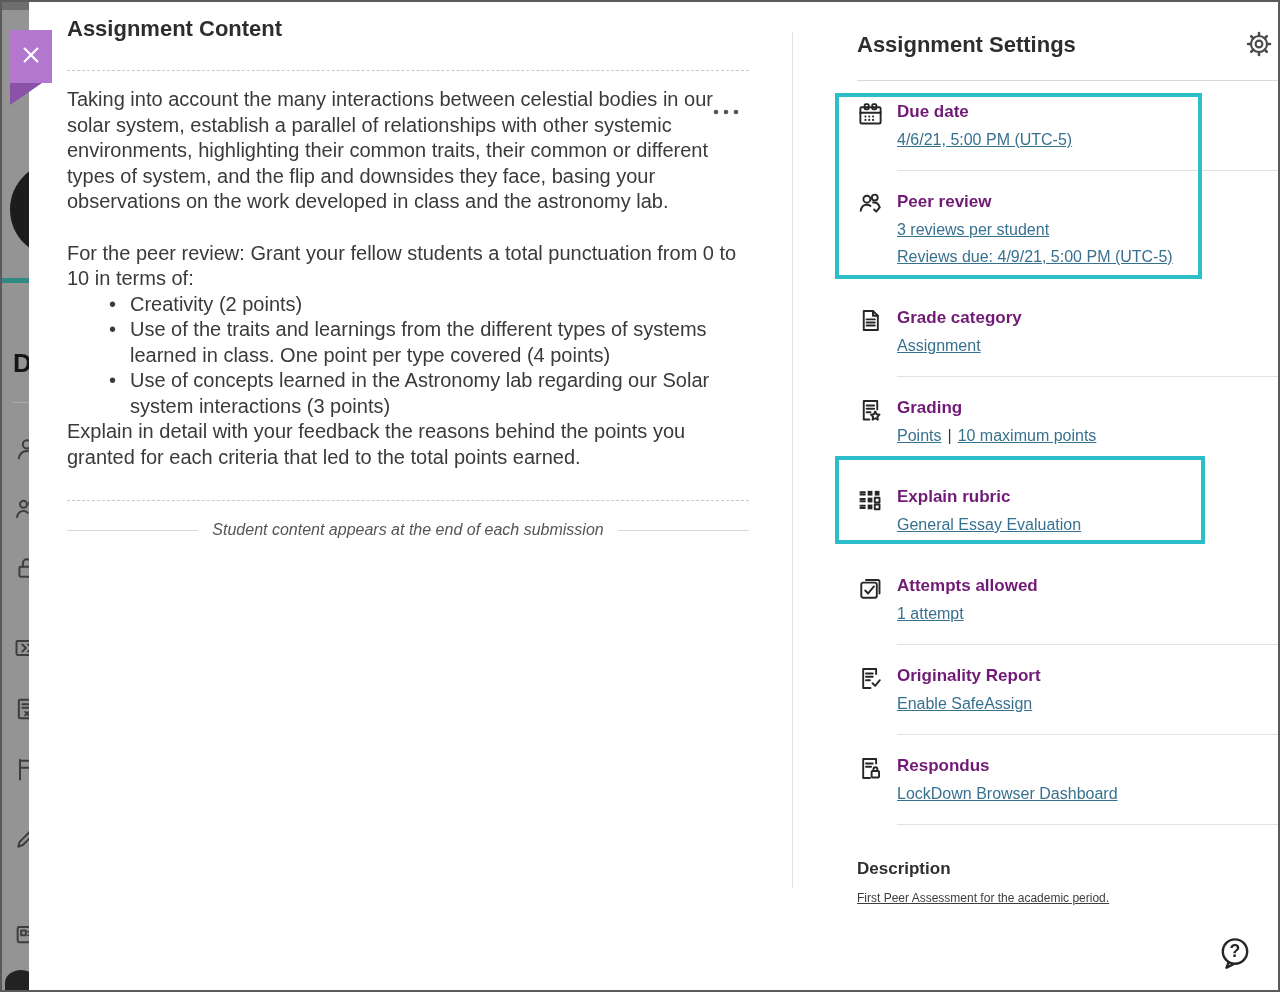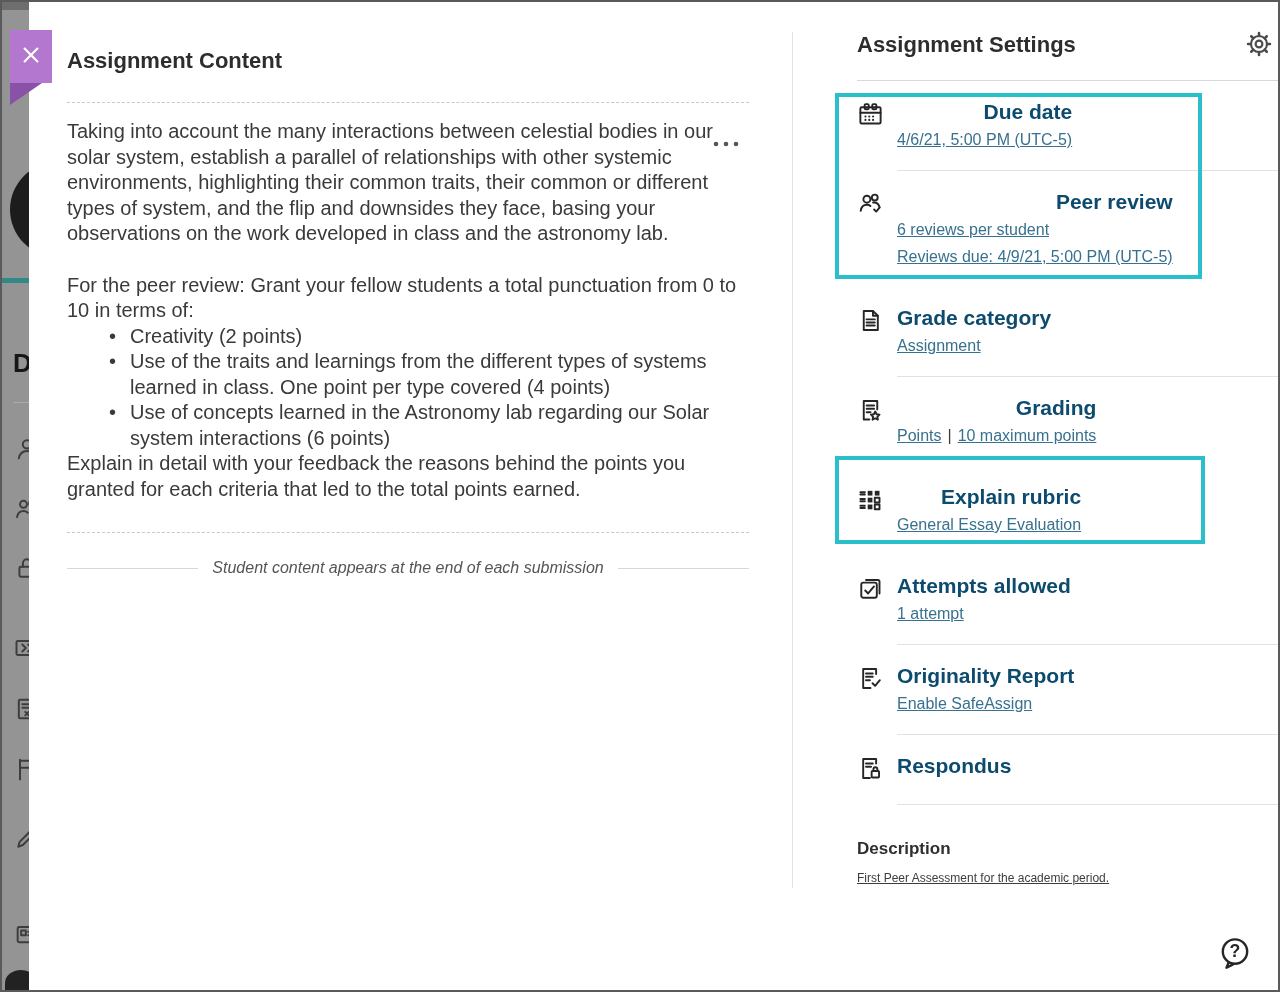"Assignment Content" .content-col { top: 44px -> 12px }
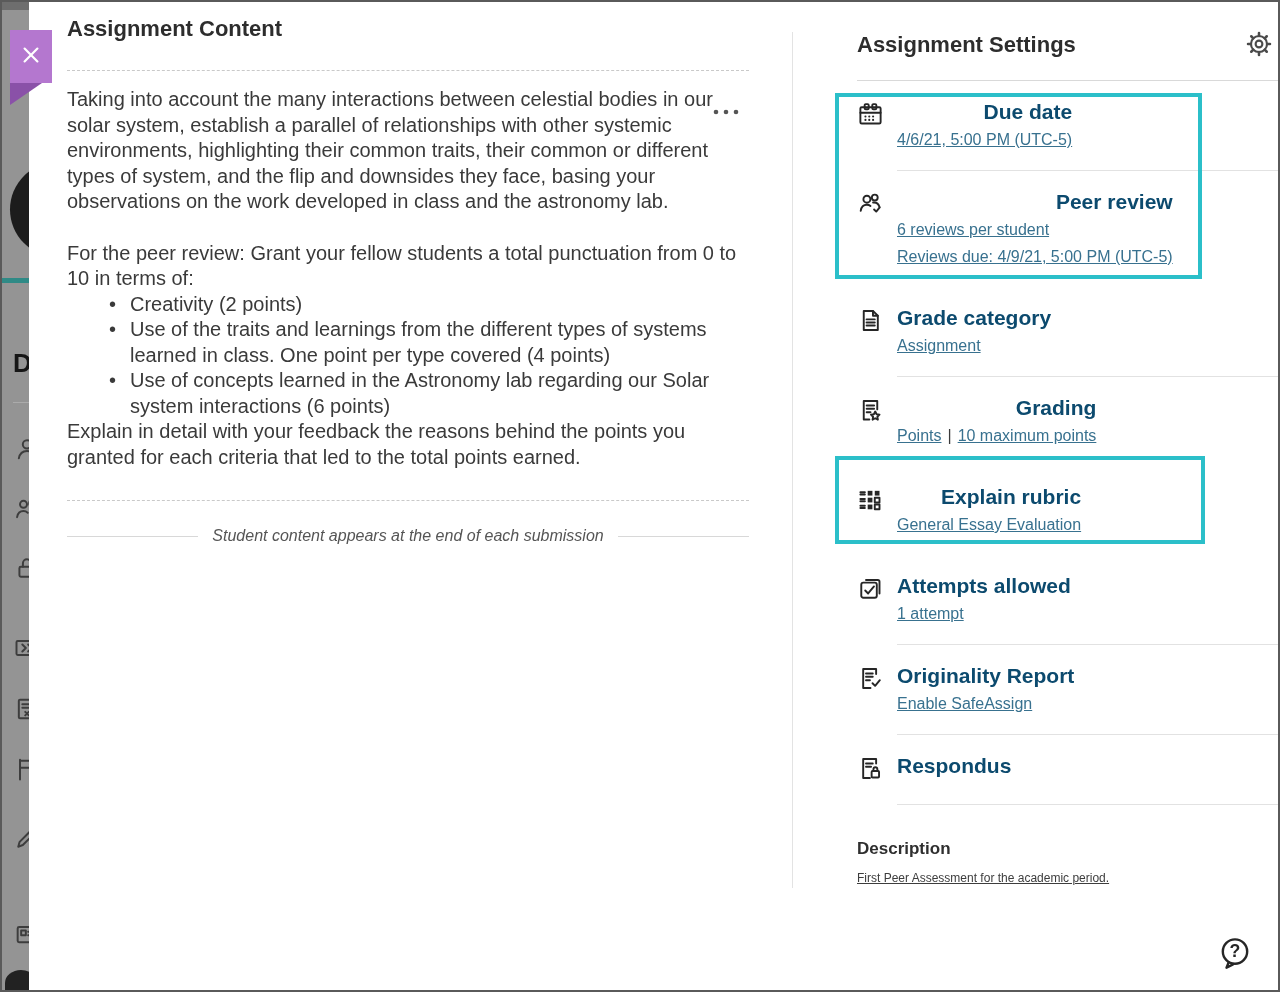"Due date" .s-label { color: #0c4a6e -> #701a75; font-size: 21px -> 17px; text-align: right -> none }
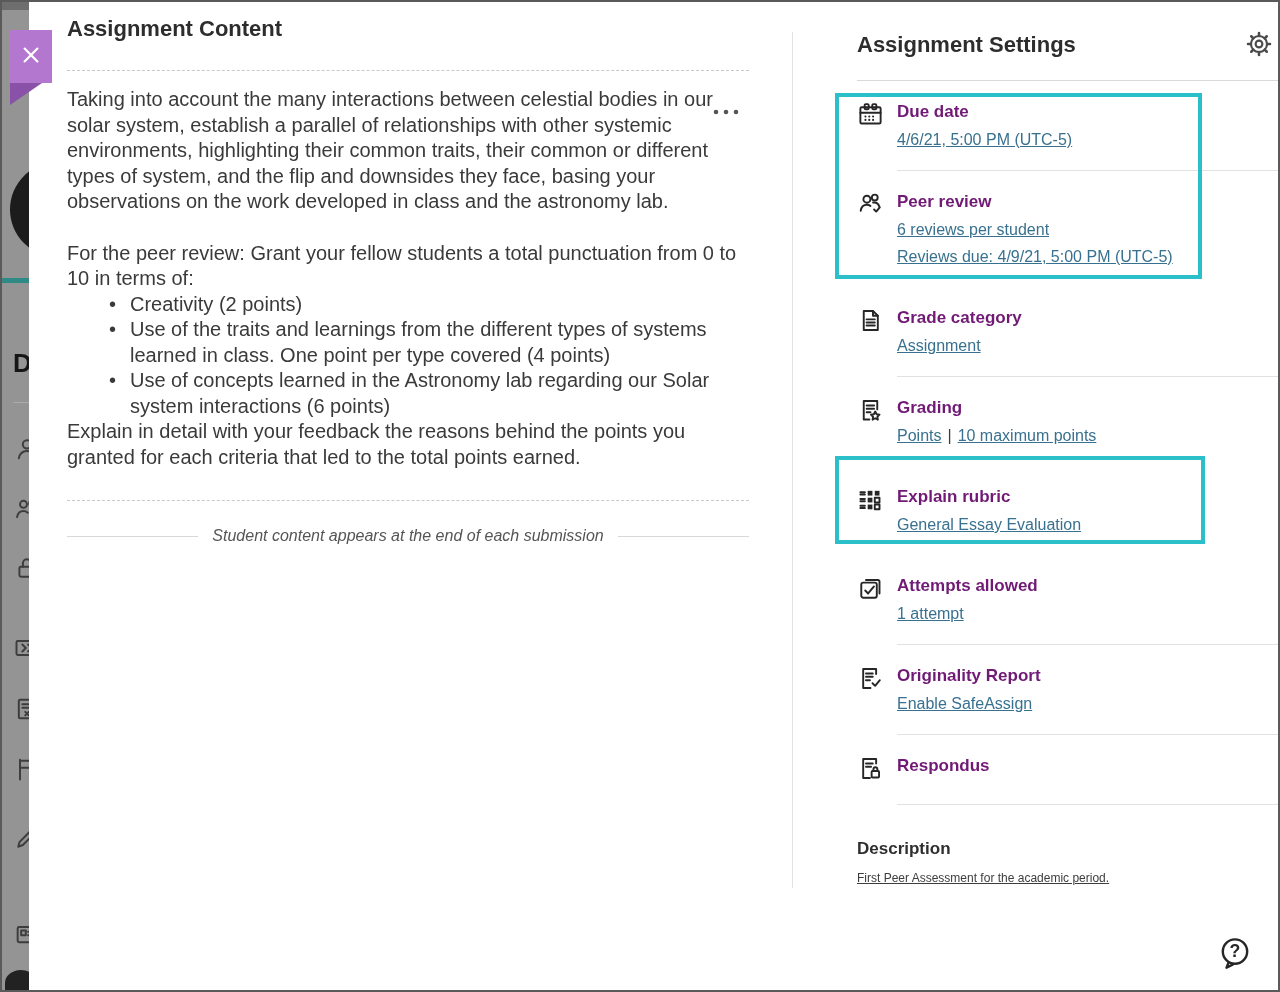"6 reviews per student" a.s-link { text: 6 -> 3 }
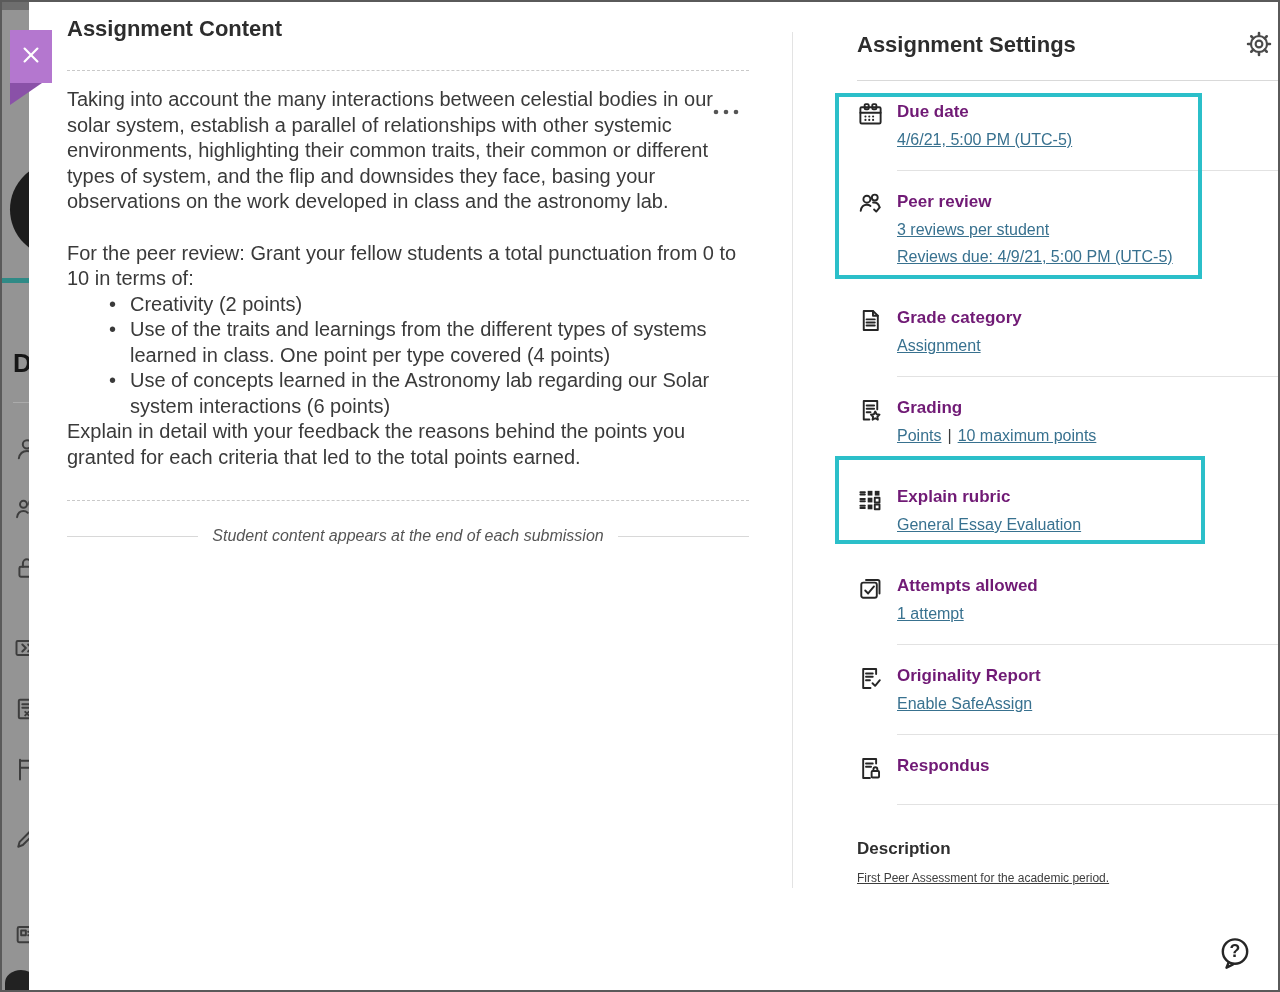"Use of concepts learned in" span { text: 6 -> 3 }
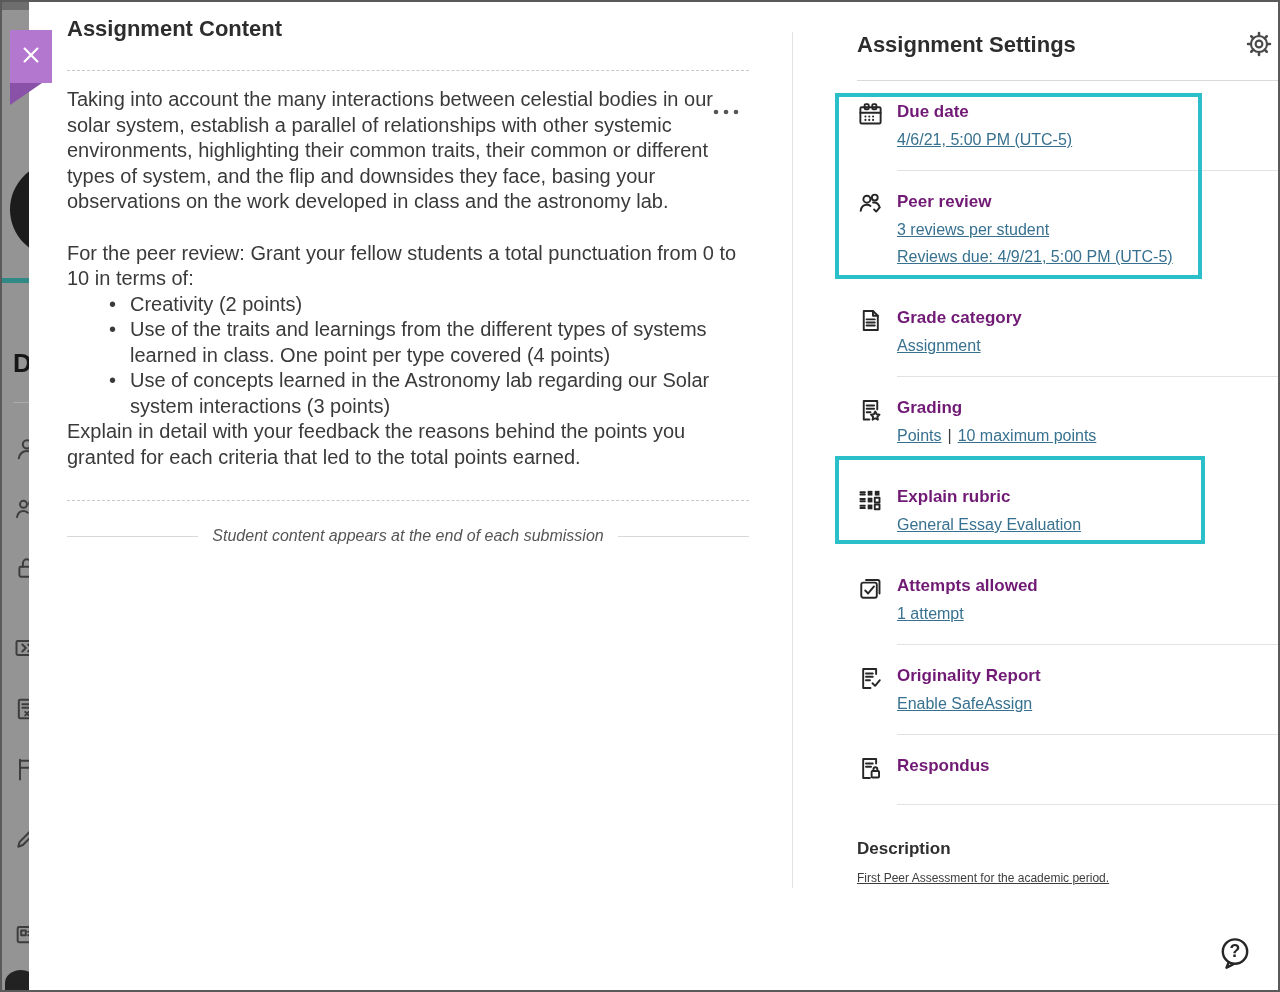"Student content appears at the" .footer-note { margin-top: 26px -> 20px }
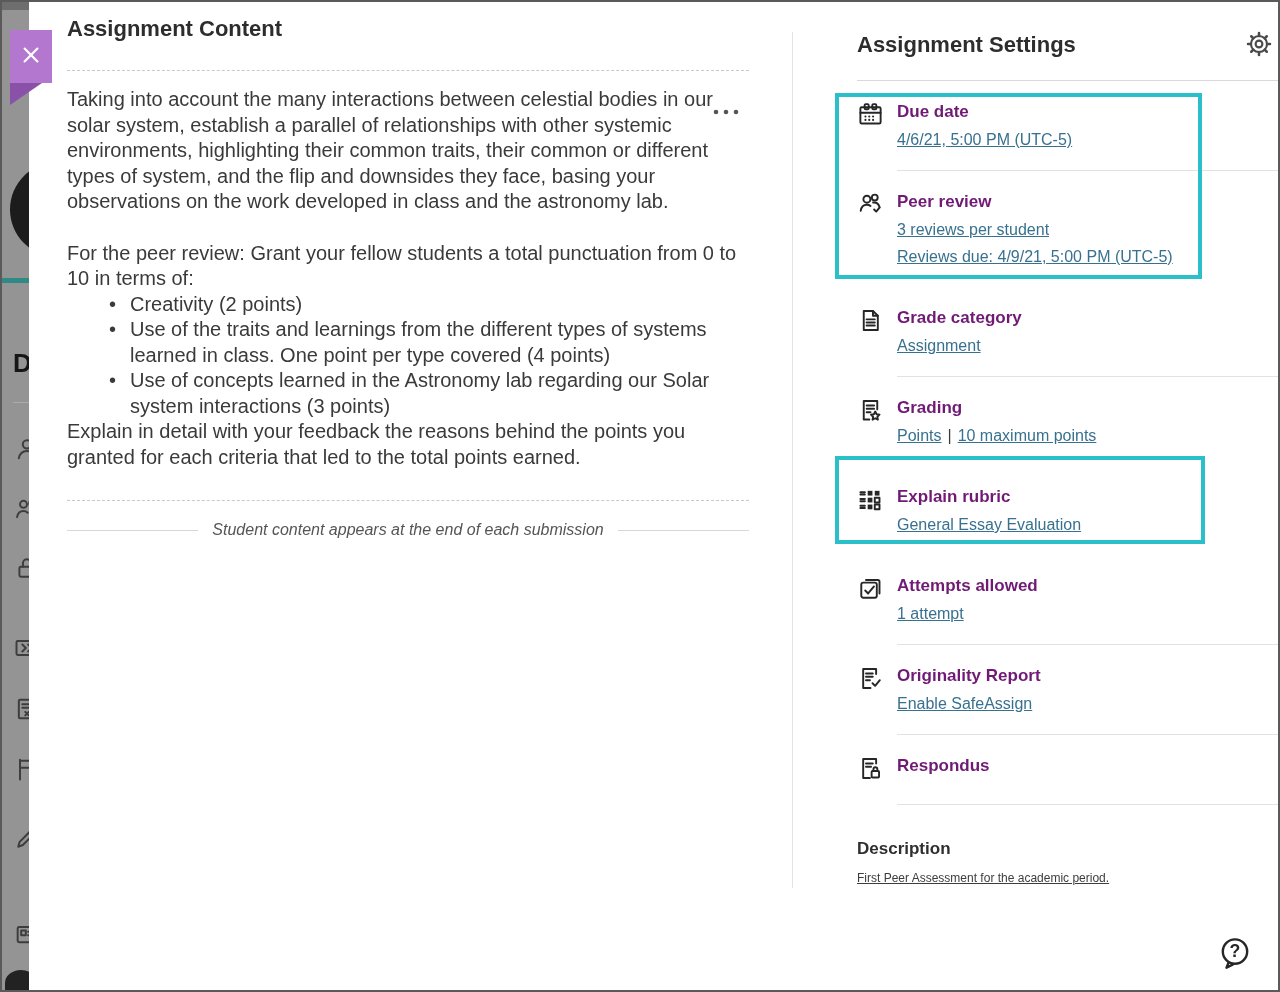"LockDown Browser Dashboard" a.s-link { html: none -> <a>LockDown Browser Dashboard</a> }
